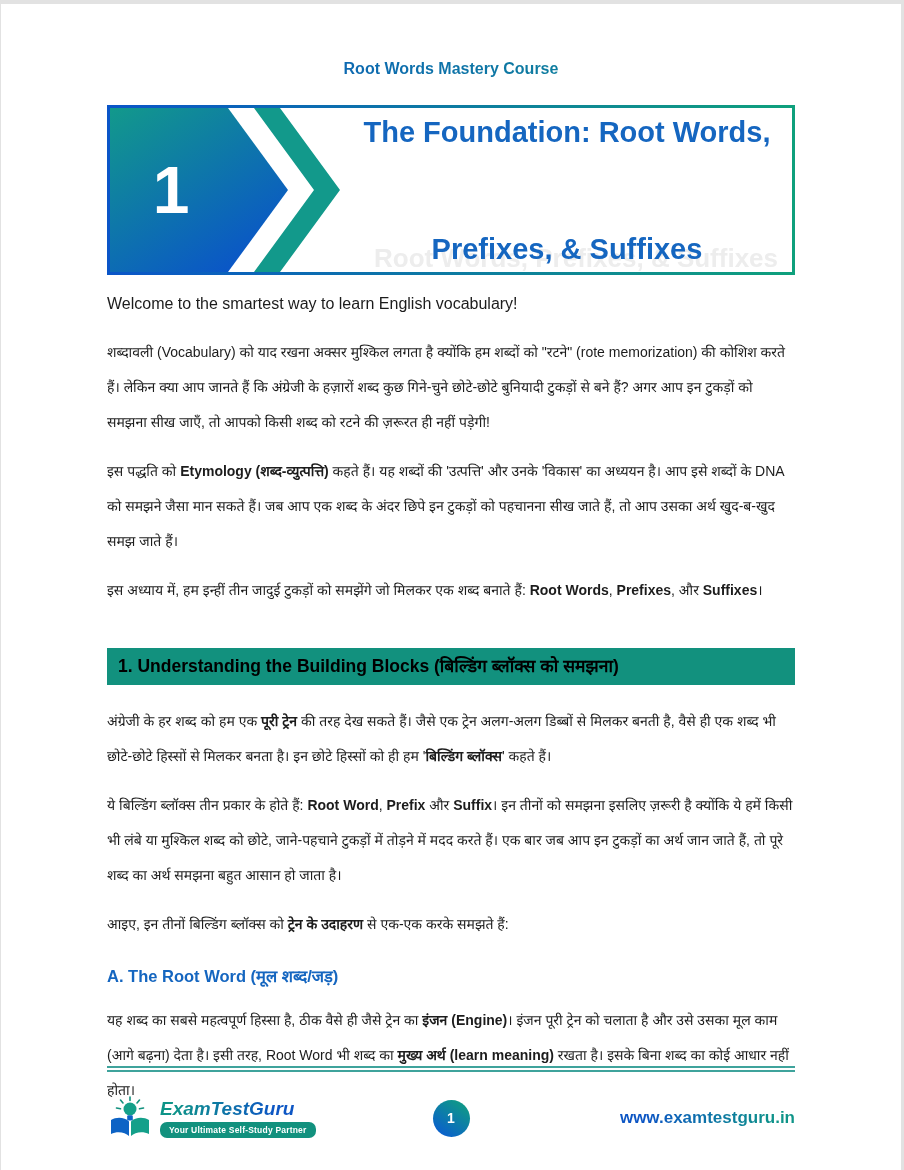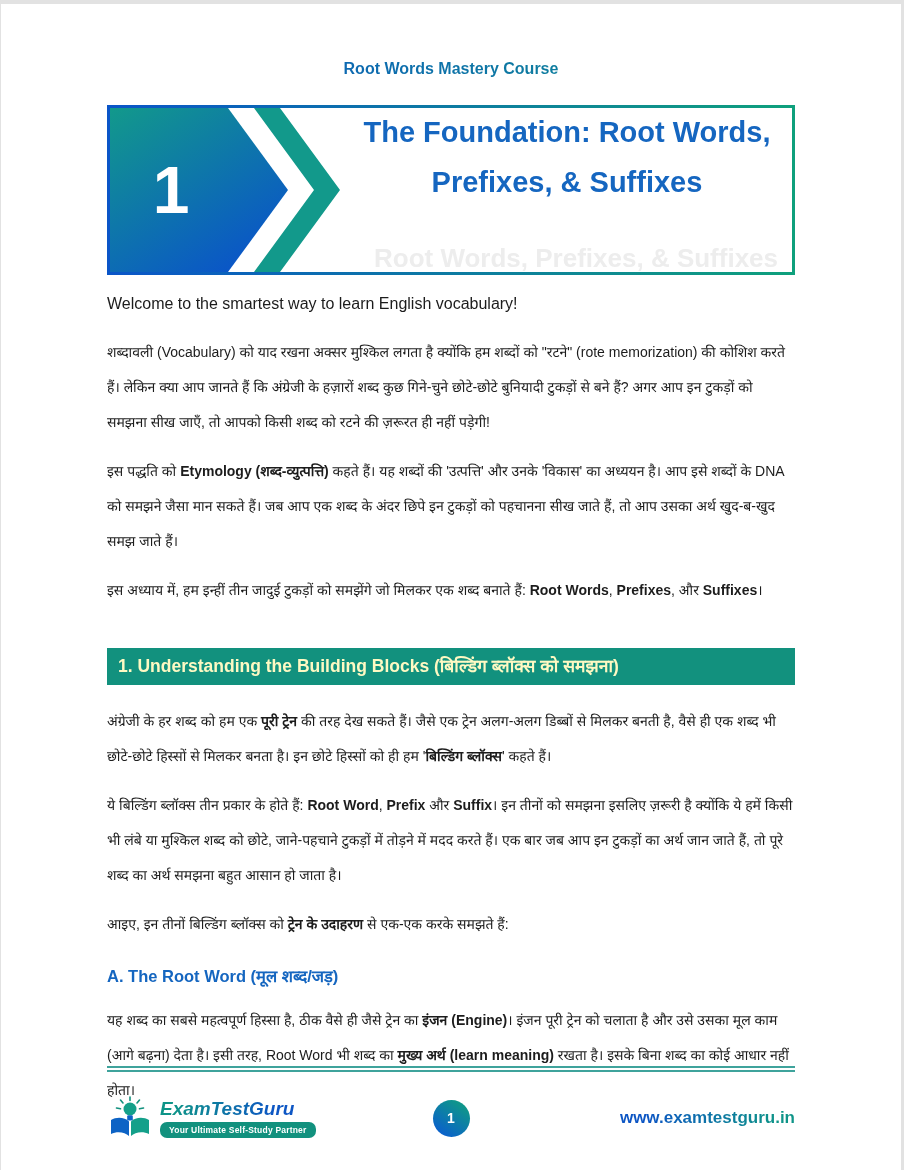"The Foundation: Root Words," .banner-titles { gap: 17px -> none; justify-content: flex-start -> space-between }
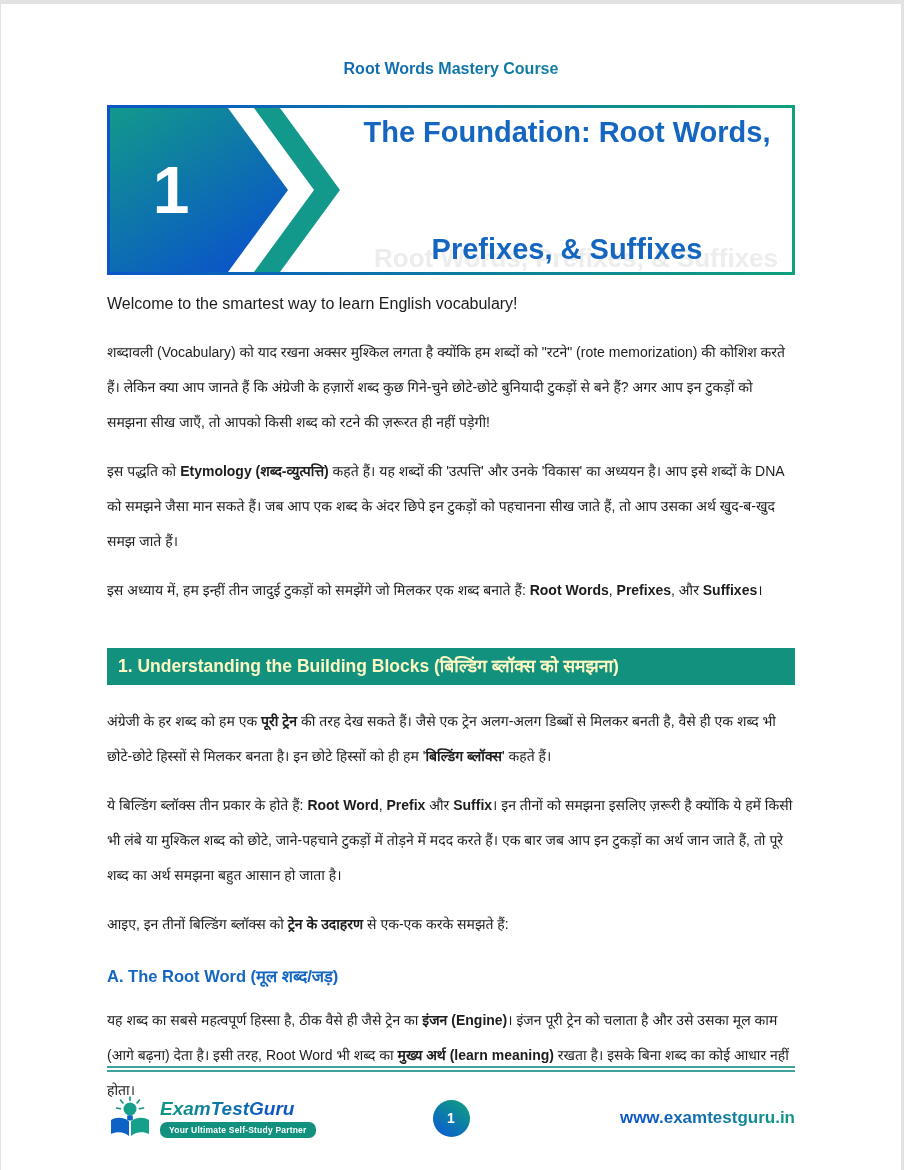"1. Understanding the Building Blocks" .section-bar { color: #fef9c3 -> #000000 }
